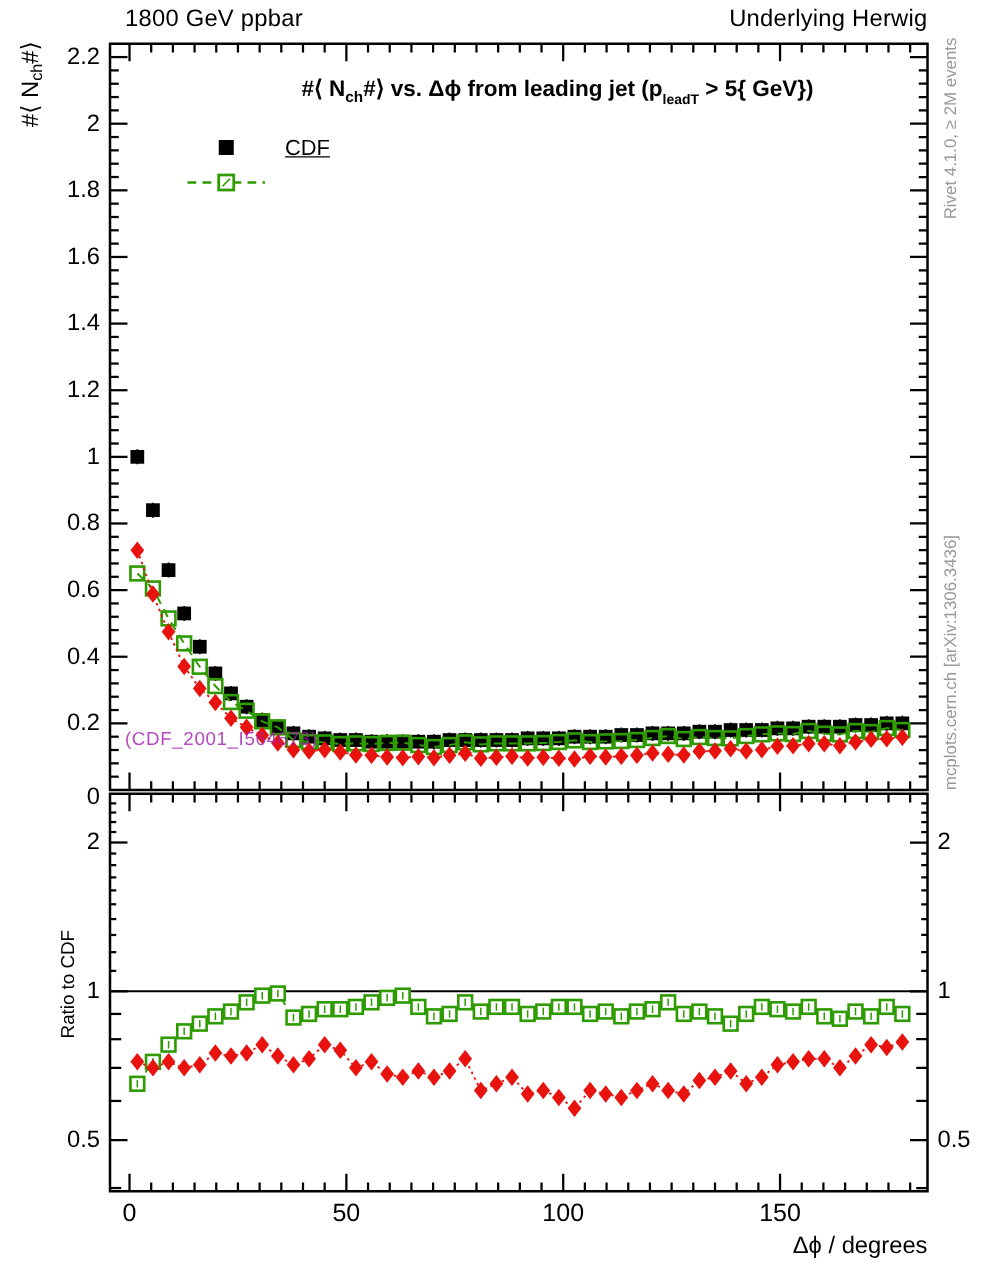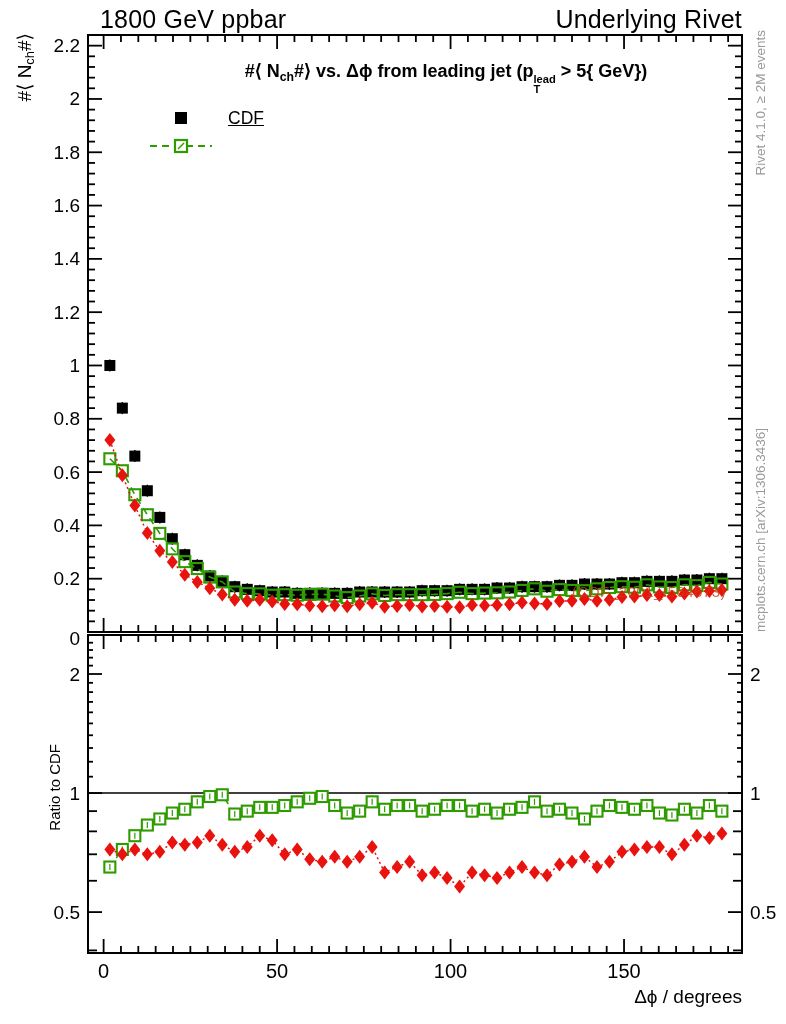"1800 GeV ppbar" .hdr { font-size: 25px -> 19px }
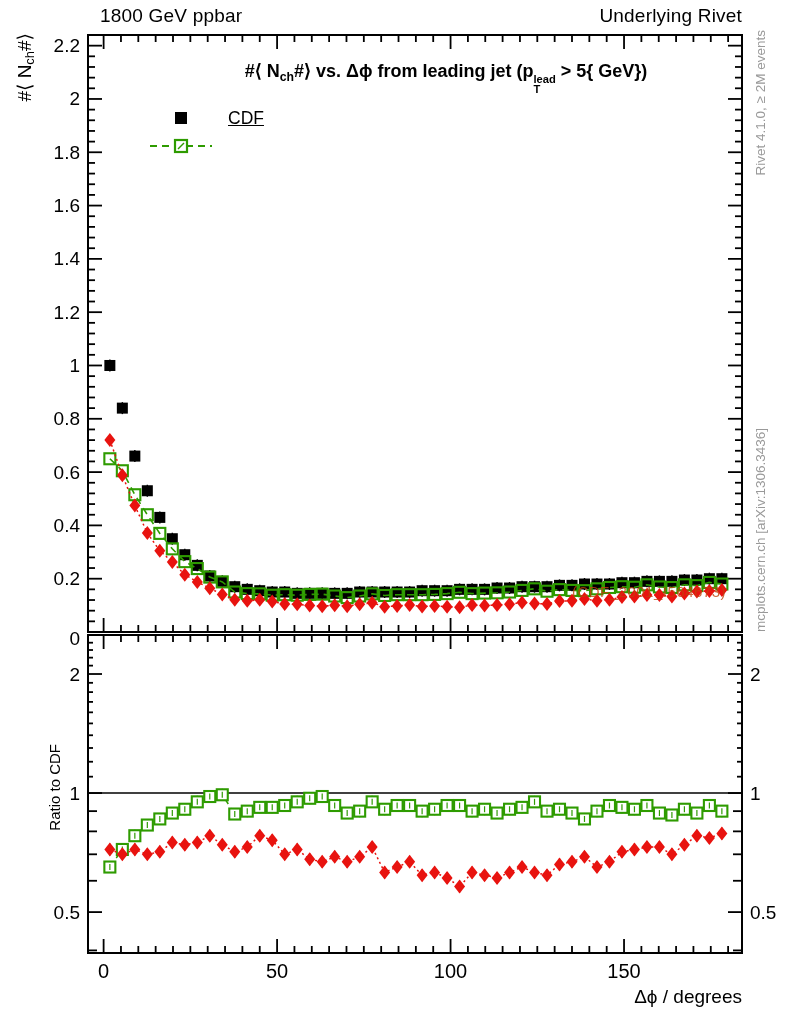"Underlying Rivet" div.hdr { text: Rivet -> Herwig }
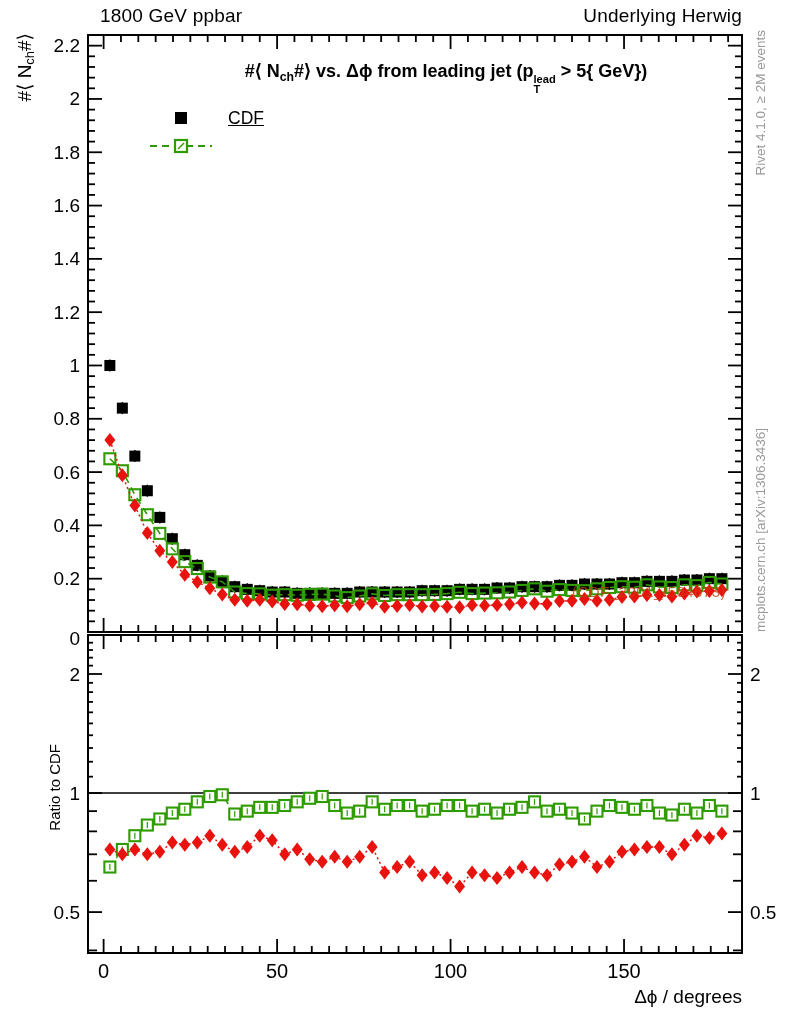"lead" .stack { flex-direction: column -> row }
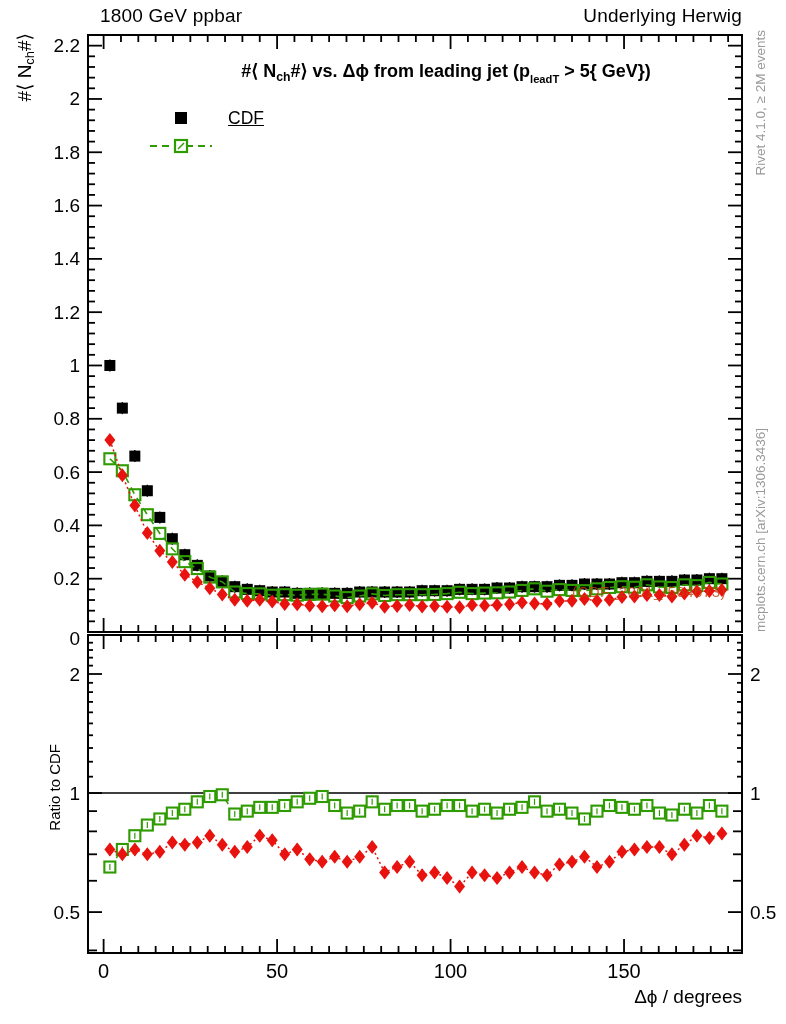"(CDF_2001_I564673)" .watermark { color: #c2410c -> #a21caf; left: 72px -> 100px; text-align: right -> left }
